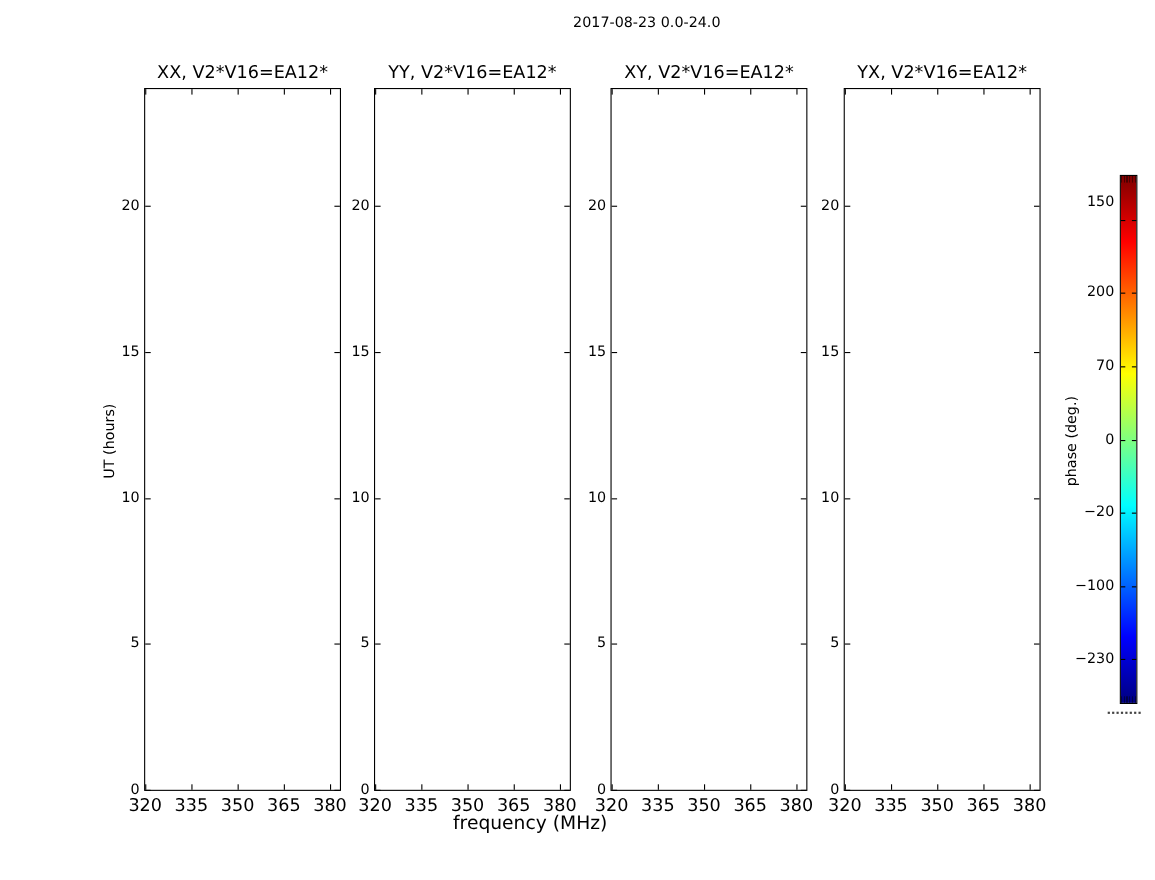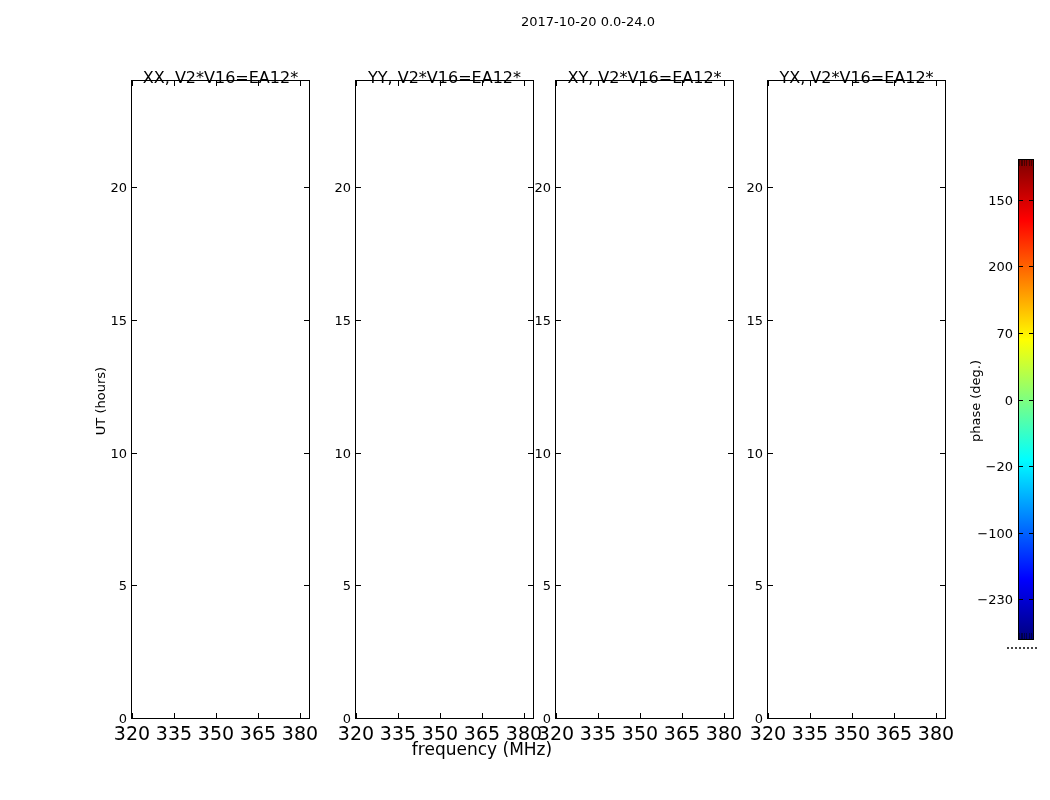"2017-10-20 0.0-24.0" div.suptitle { text: 2017-10-20 -> 2017-08-23 }
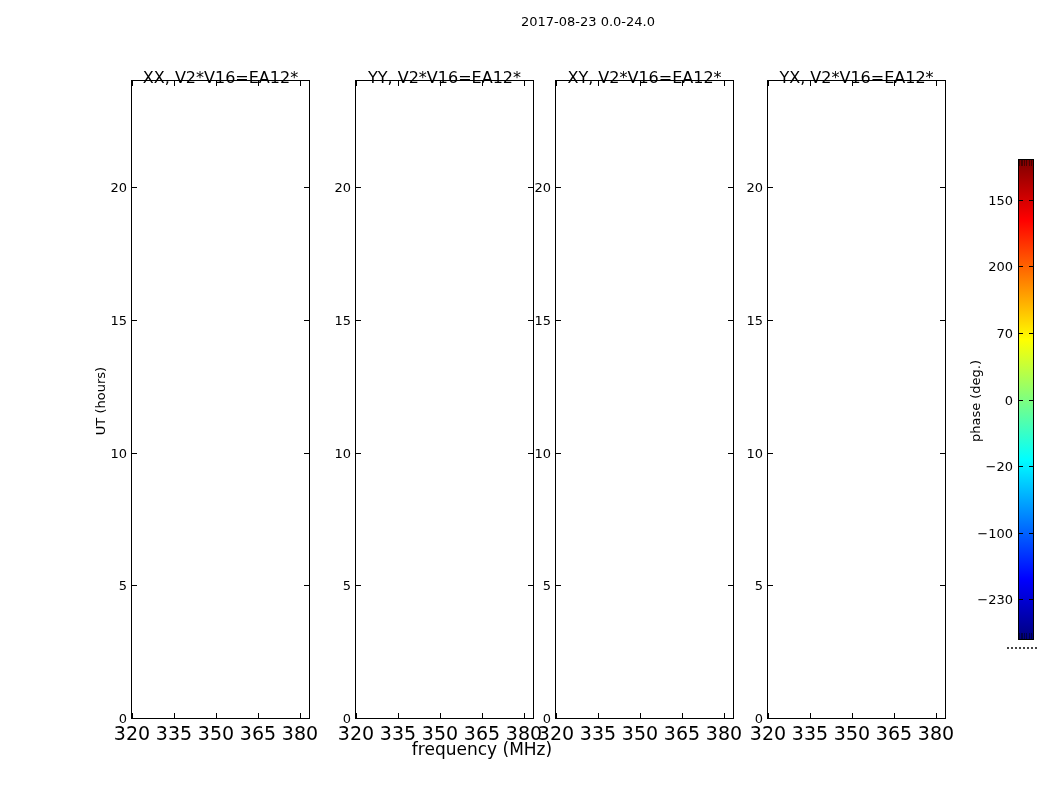"XX, V2*V16=EA12*" .panel-title { margin-top: 12px -> none }
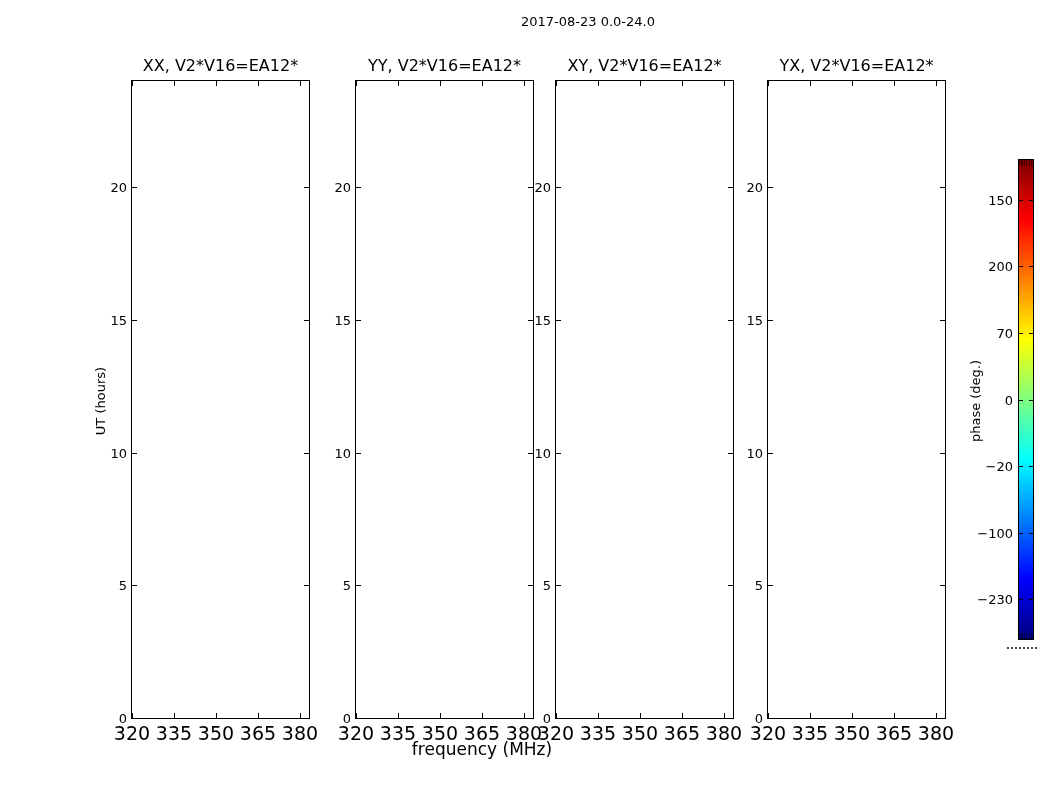"YY, V2*V16=EA12*" div.panel { left: 355px -> 340px }
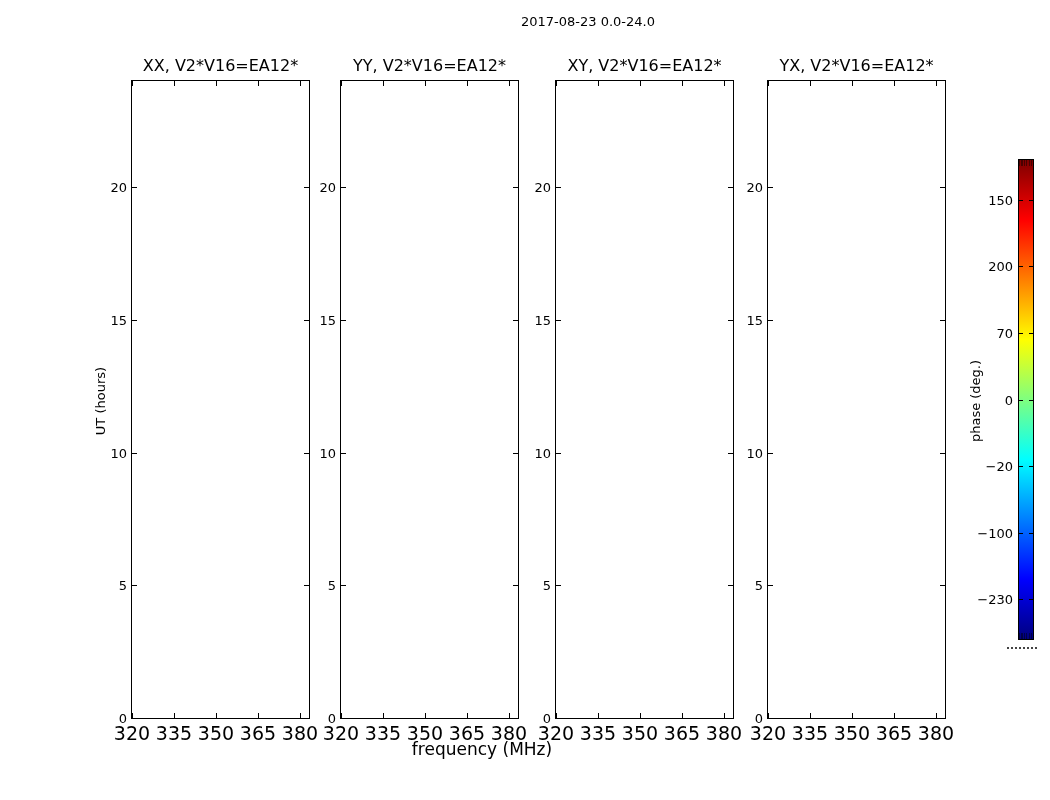"150" span.cbar-label { top: 40px -> 24px }
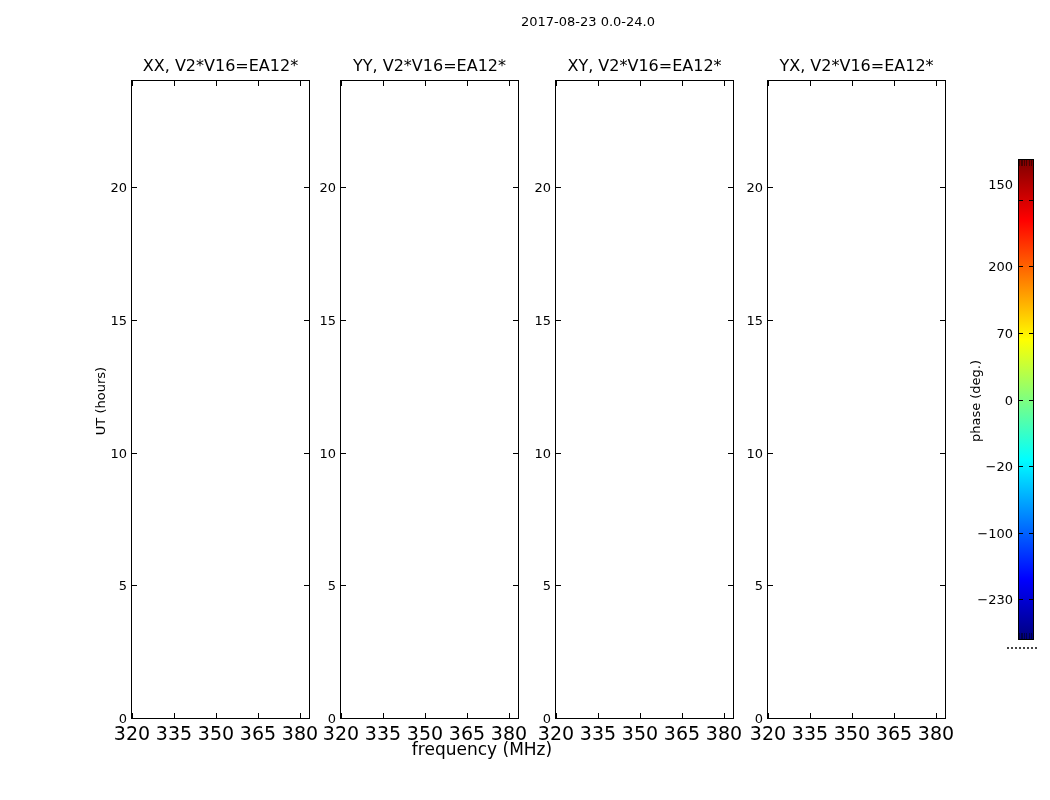"320" .xtick-label { font-size: 19px -> 16px }
